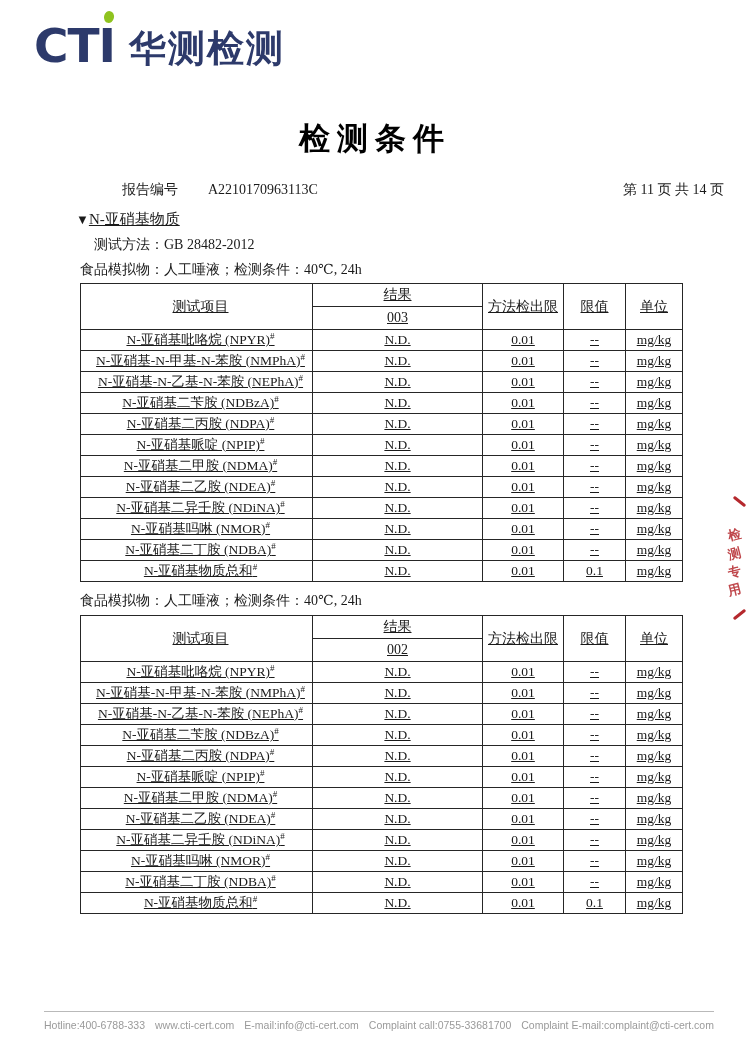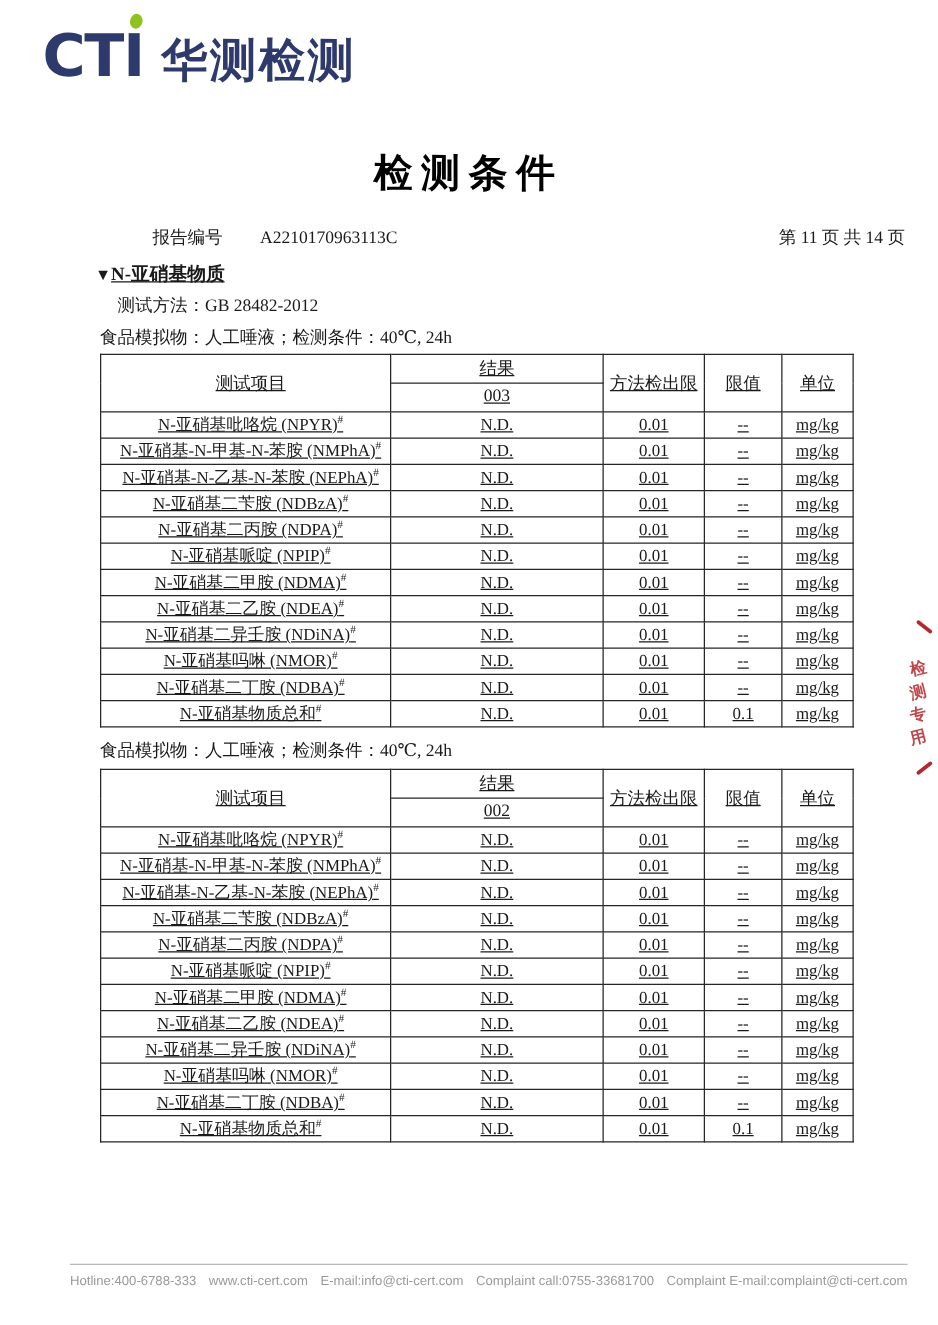"N-亚硝基物质" .section-title .sec-text { font-weight: bold -> normal }
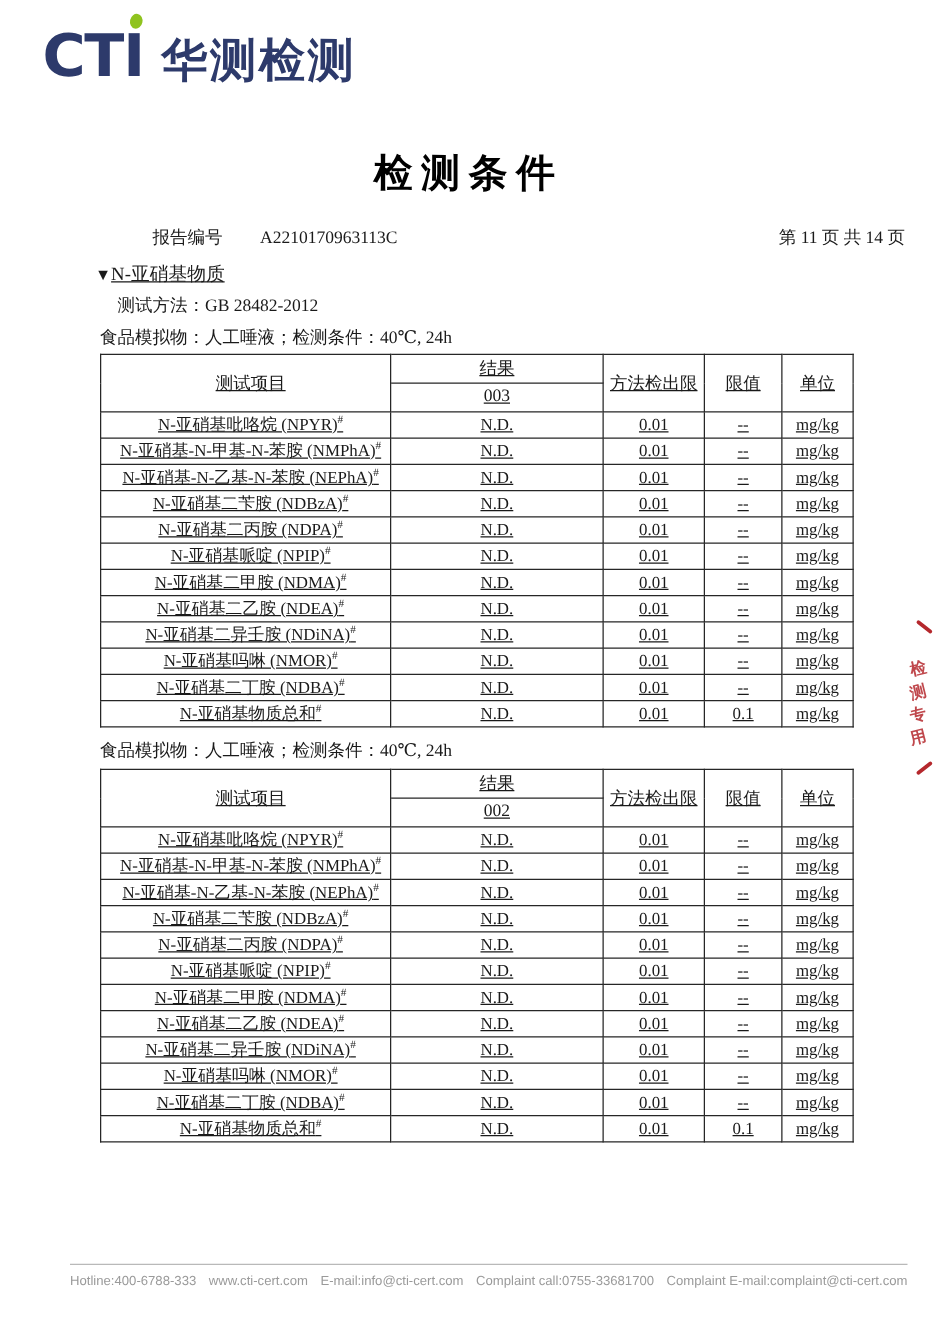"Hotline:400-6788-333" .footer { left: 56px -> 44px }
